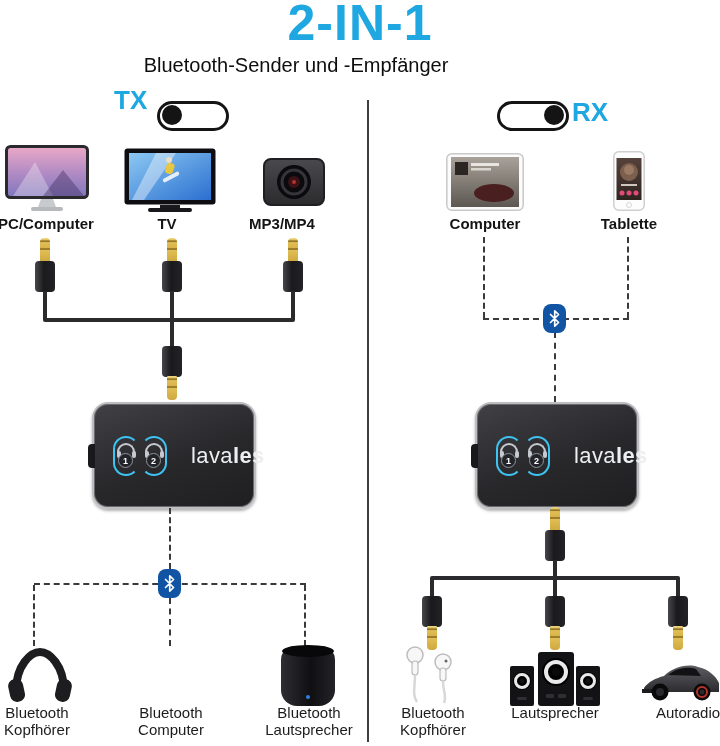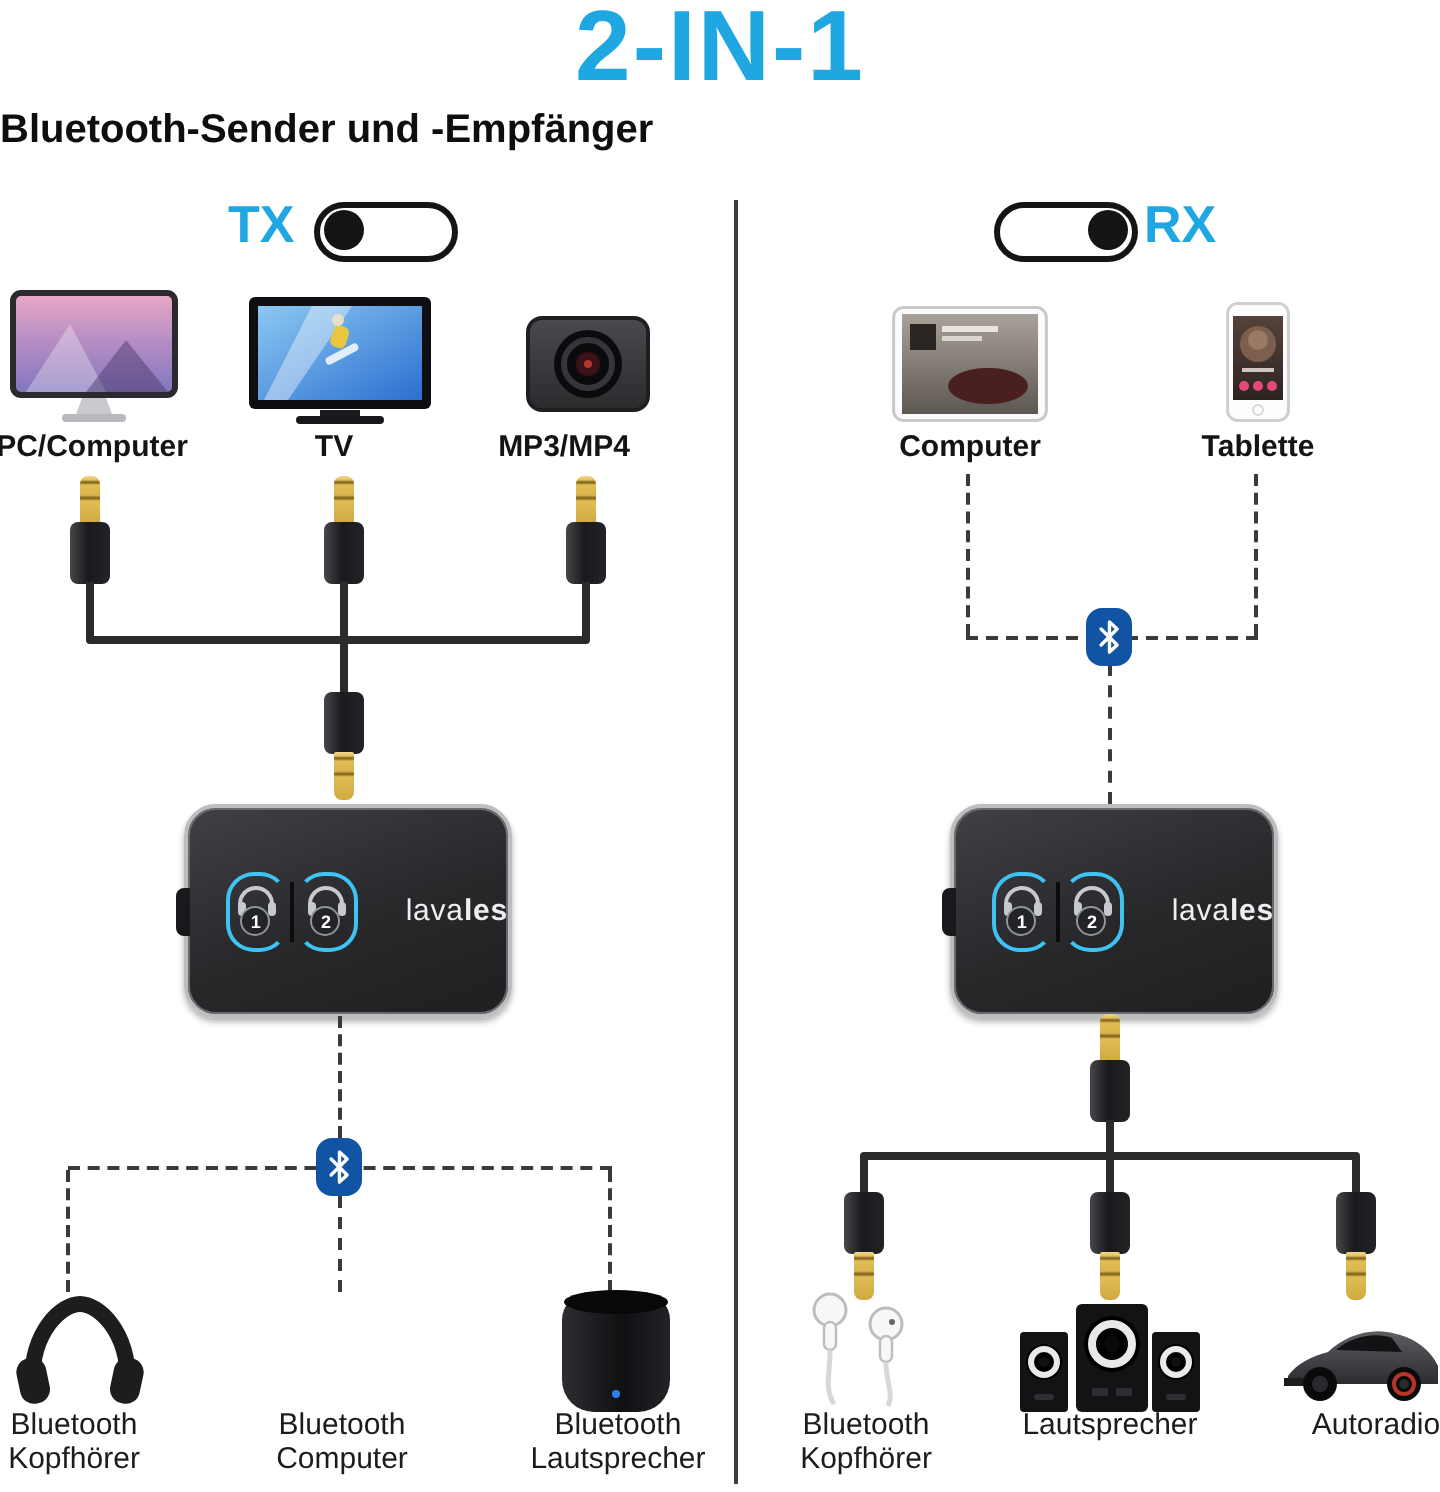"Bluetooth-Sender und -Empfänger" .subtitle { font-weight: 700 -> 400; text-align: none -> center }
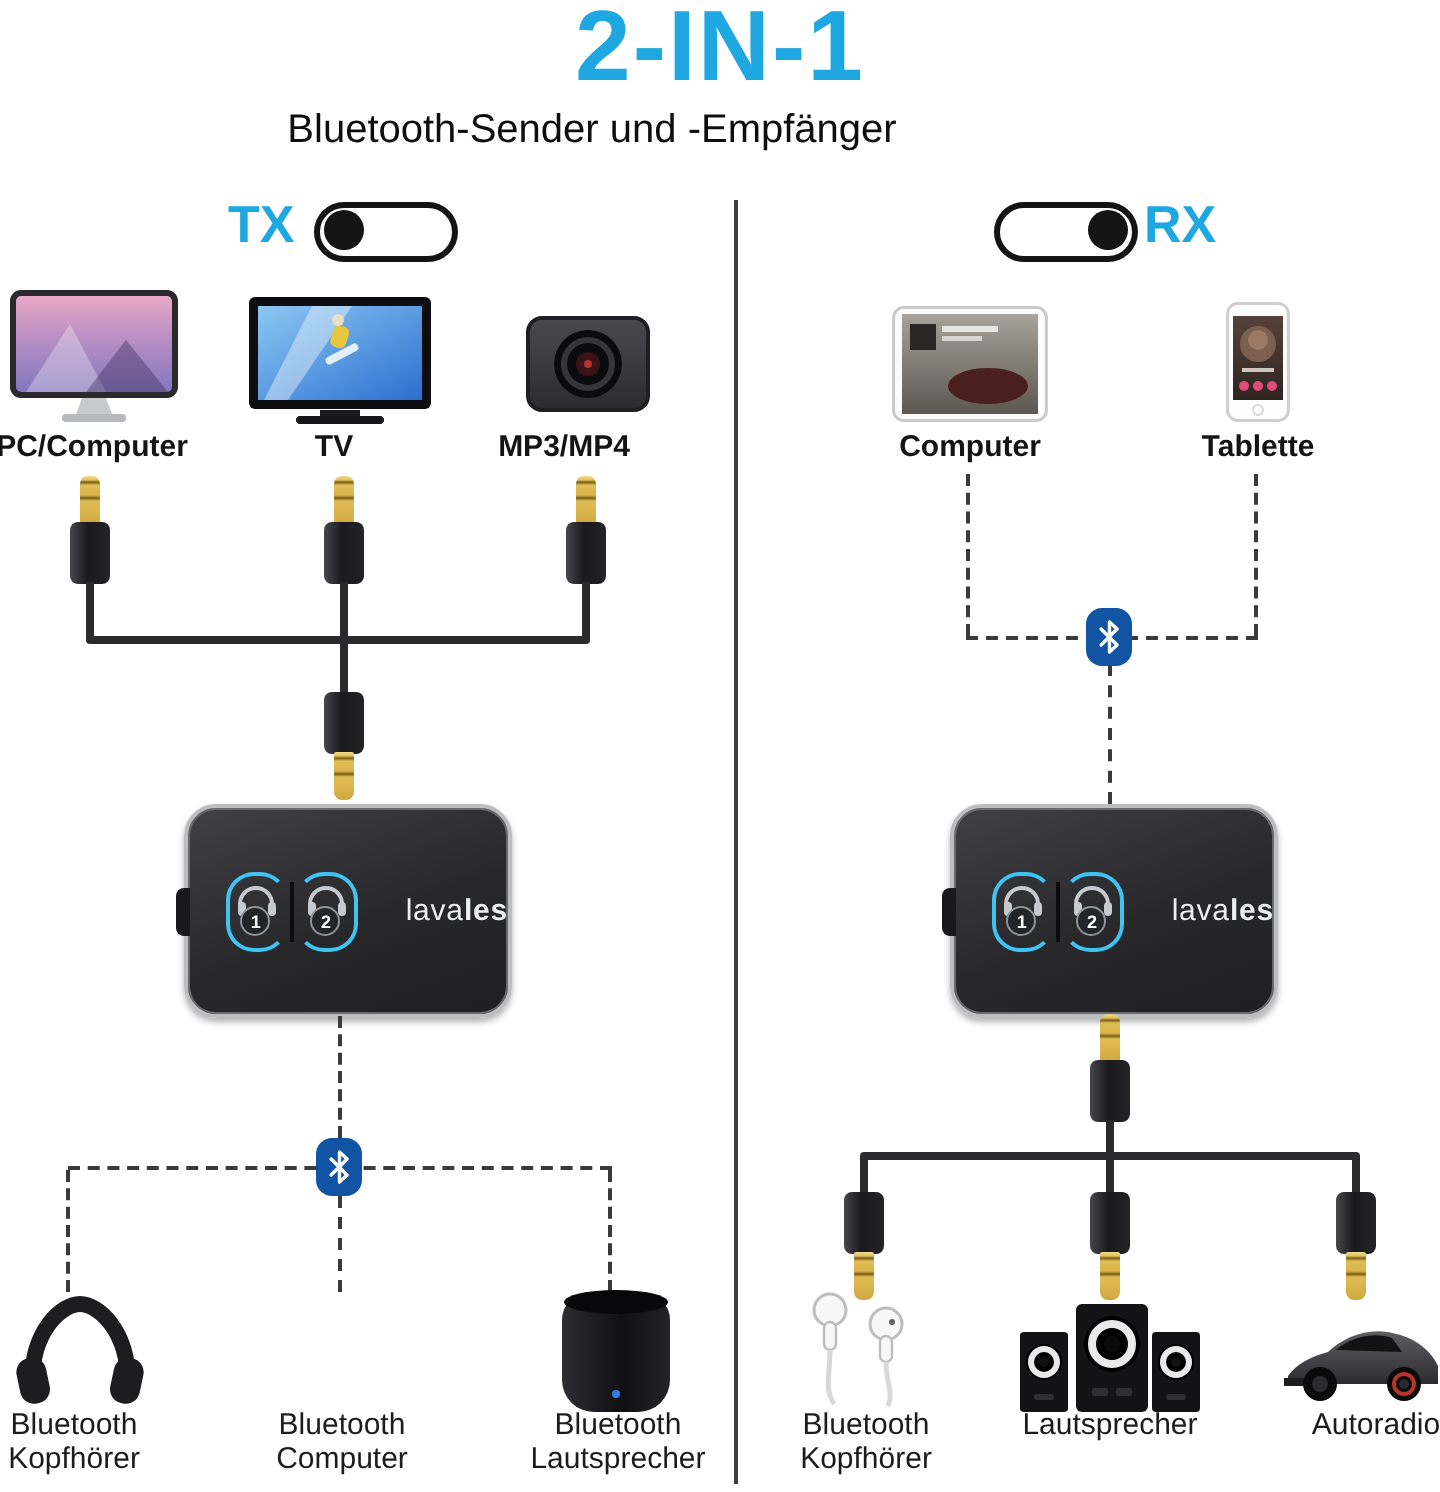"TX" div.abs { top: 97px -> 85px }
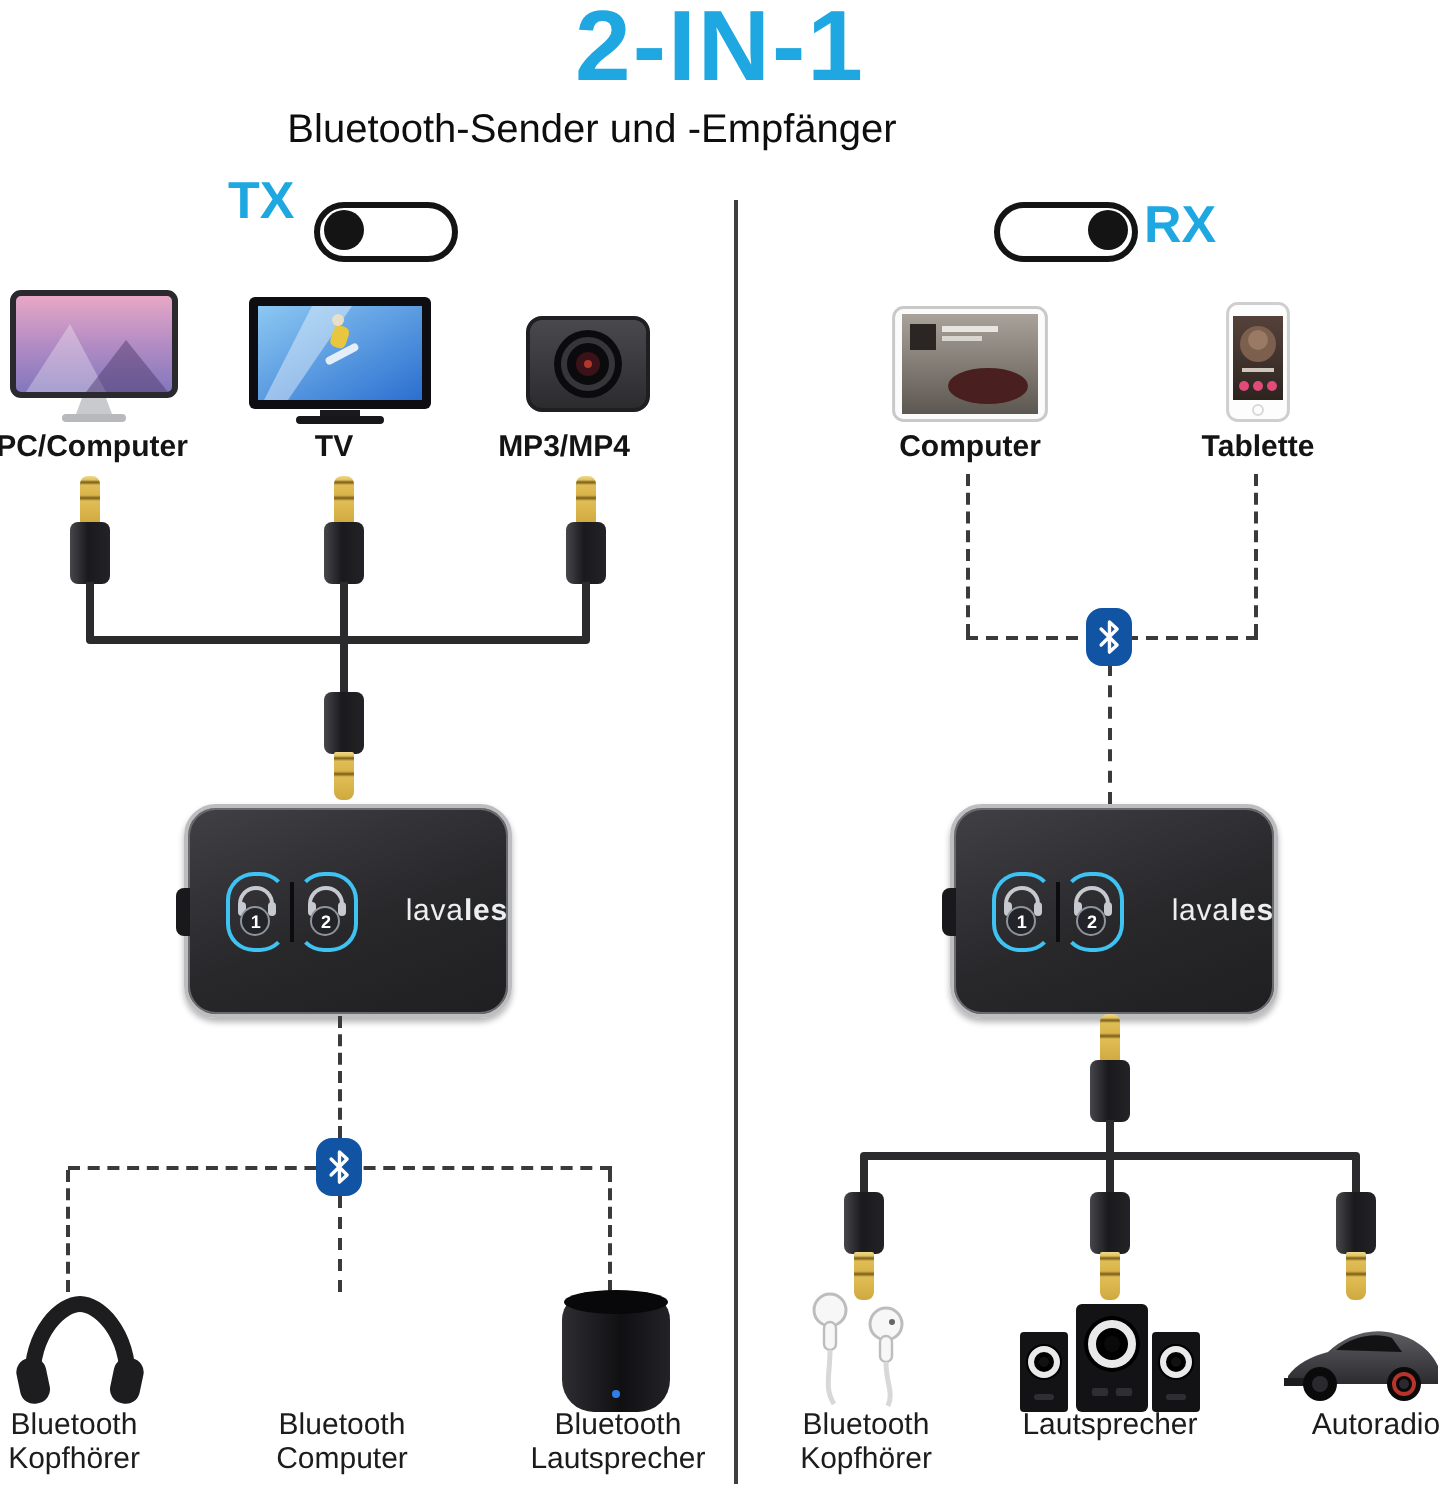"lavales" .brand { font-size: 15px -> 22px }
